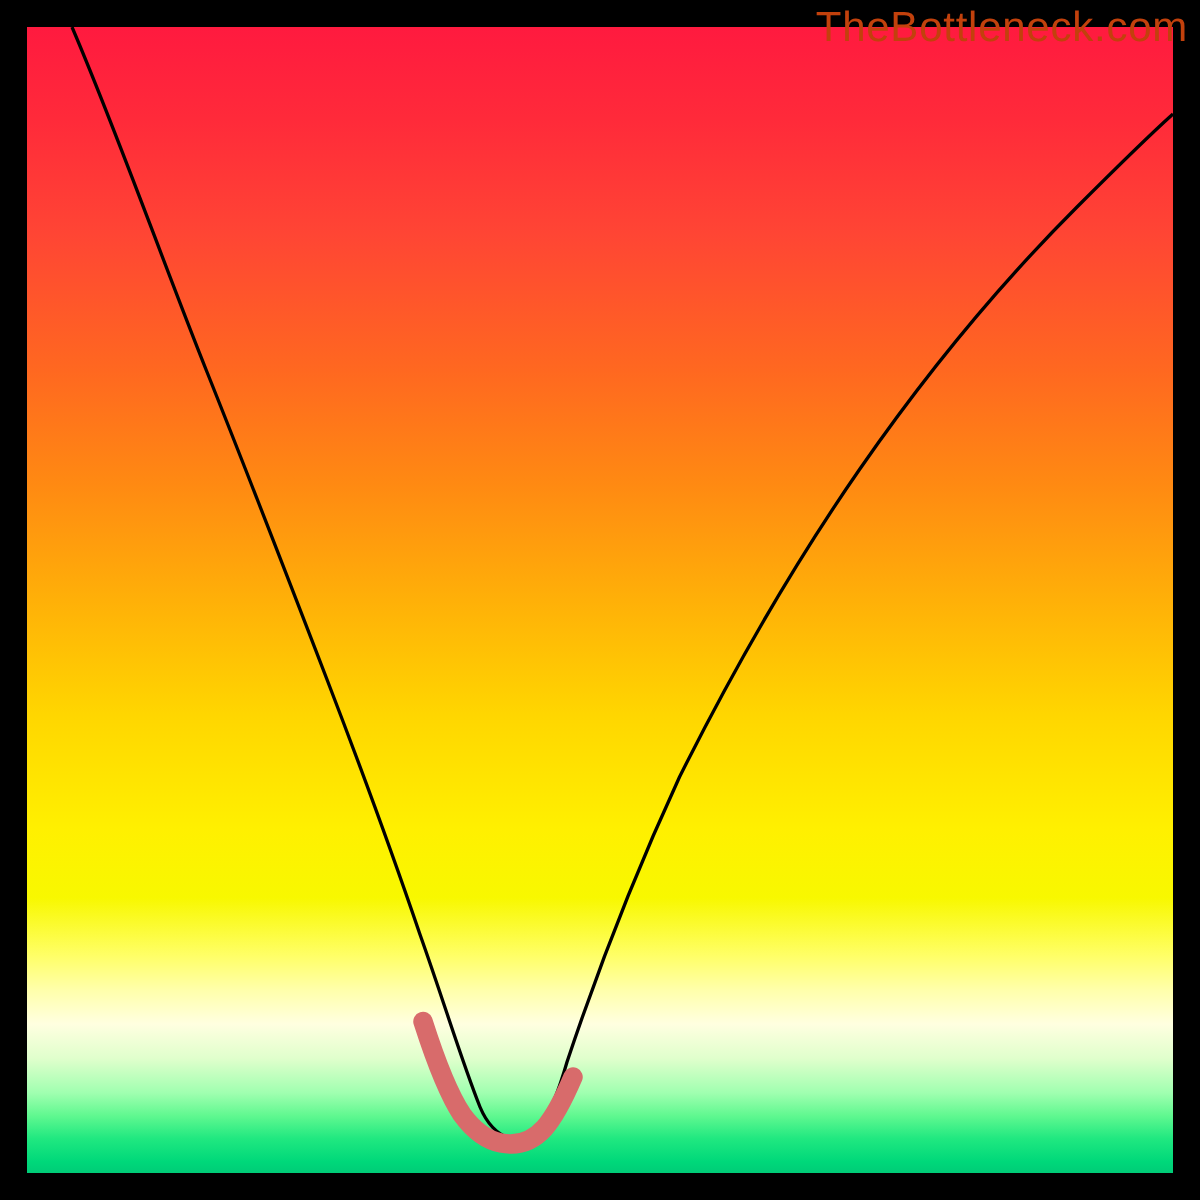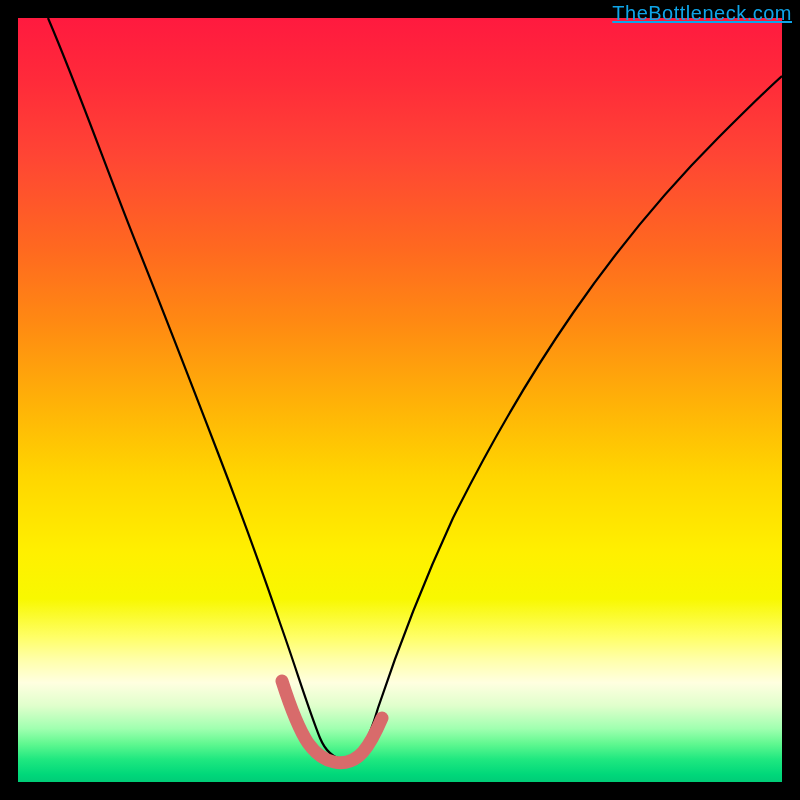"TheBottleneck.com" .watermark { color: #0ea5e9 -> #c2410c; font-size: 20px -> 28px; text-decoration: underline -> none }
